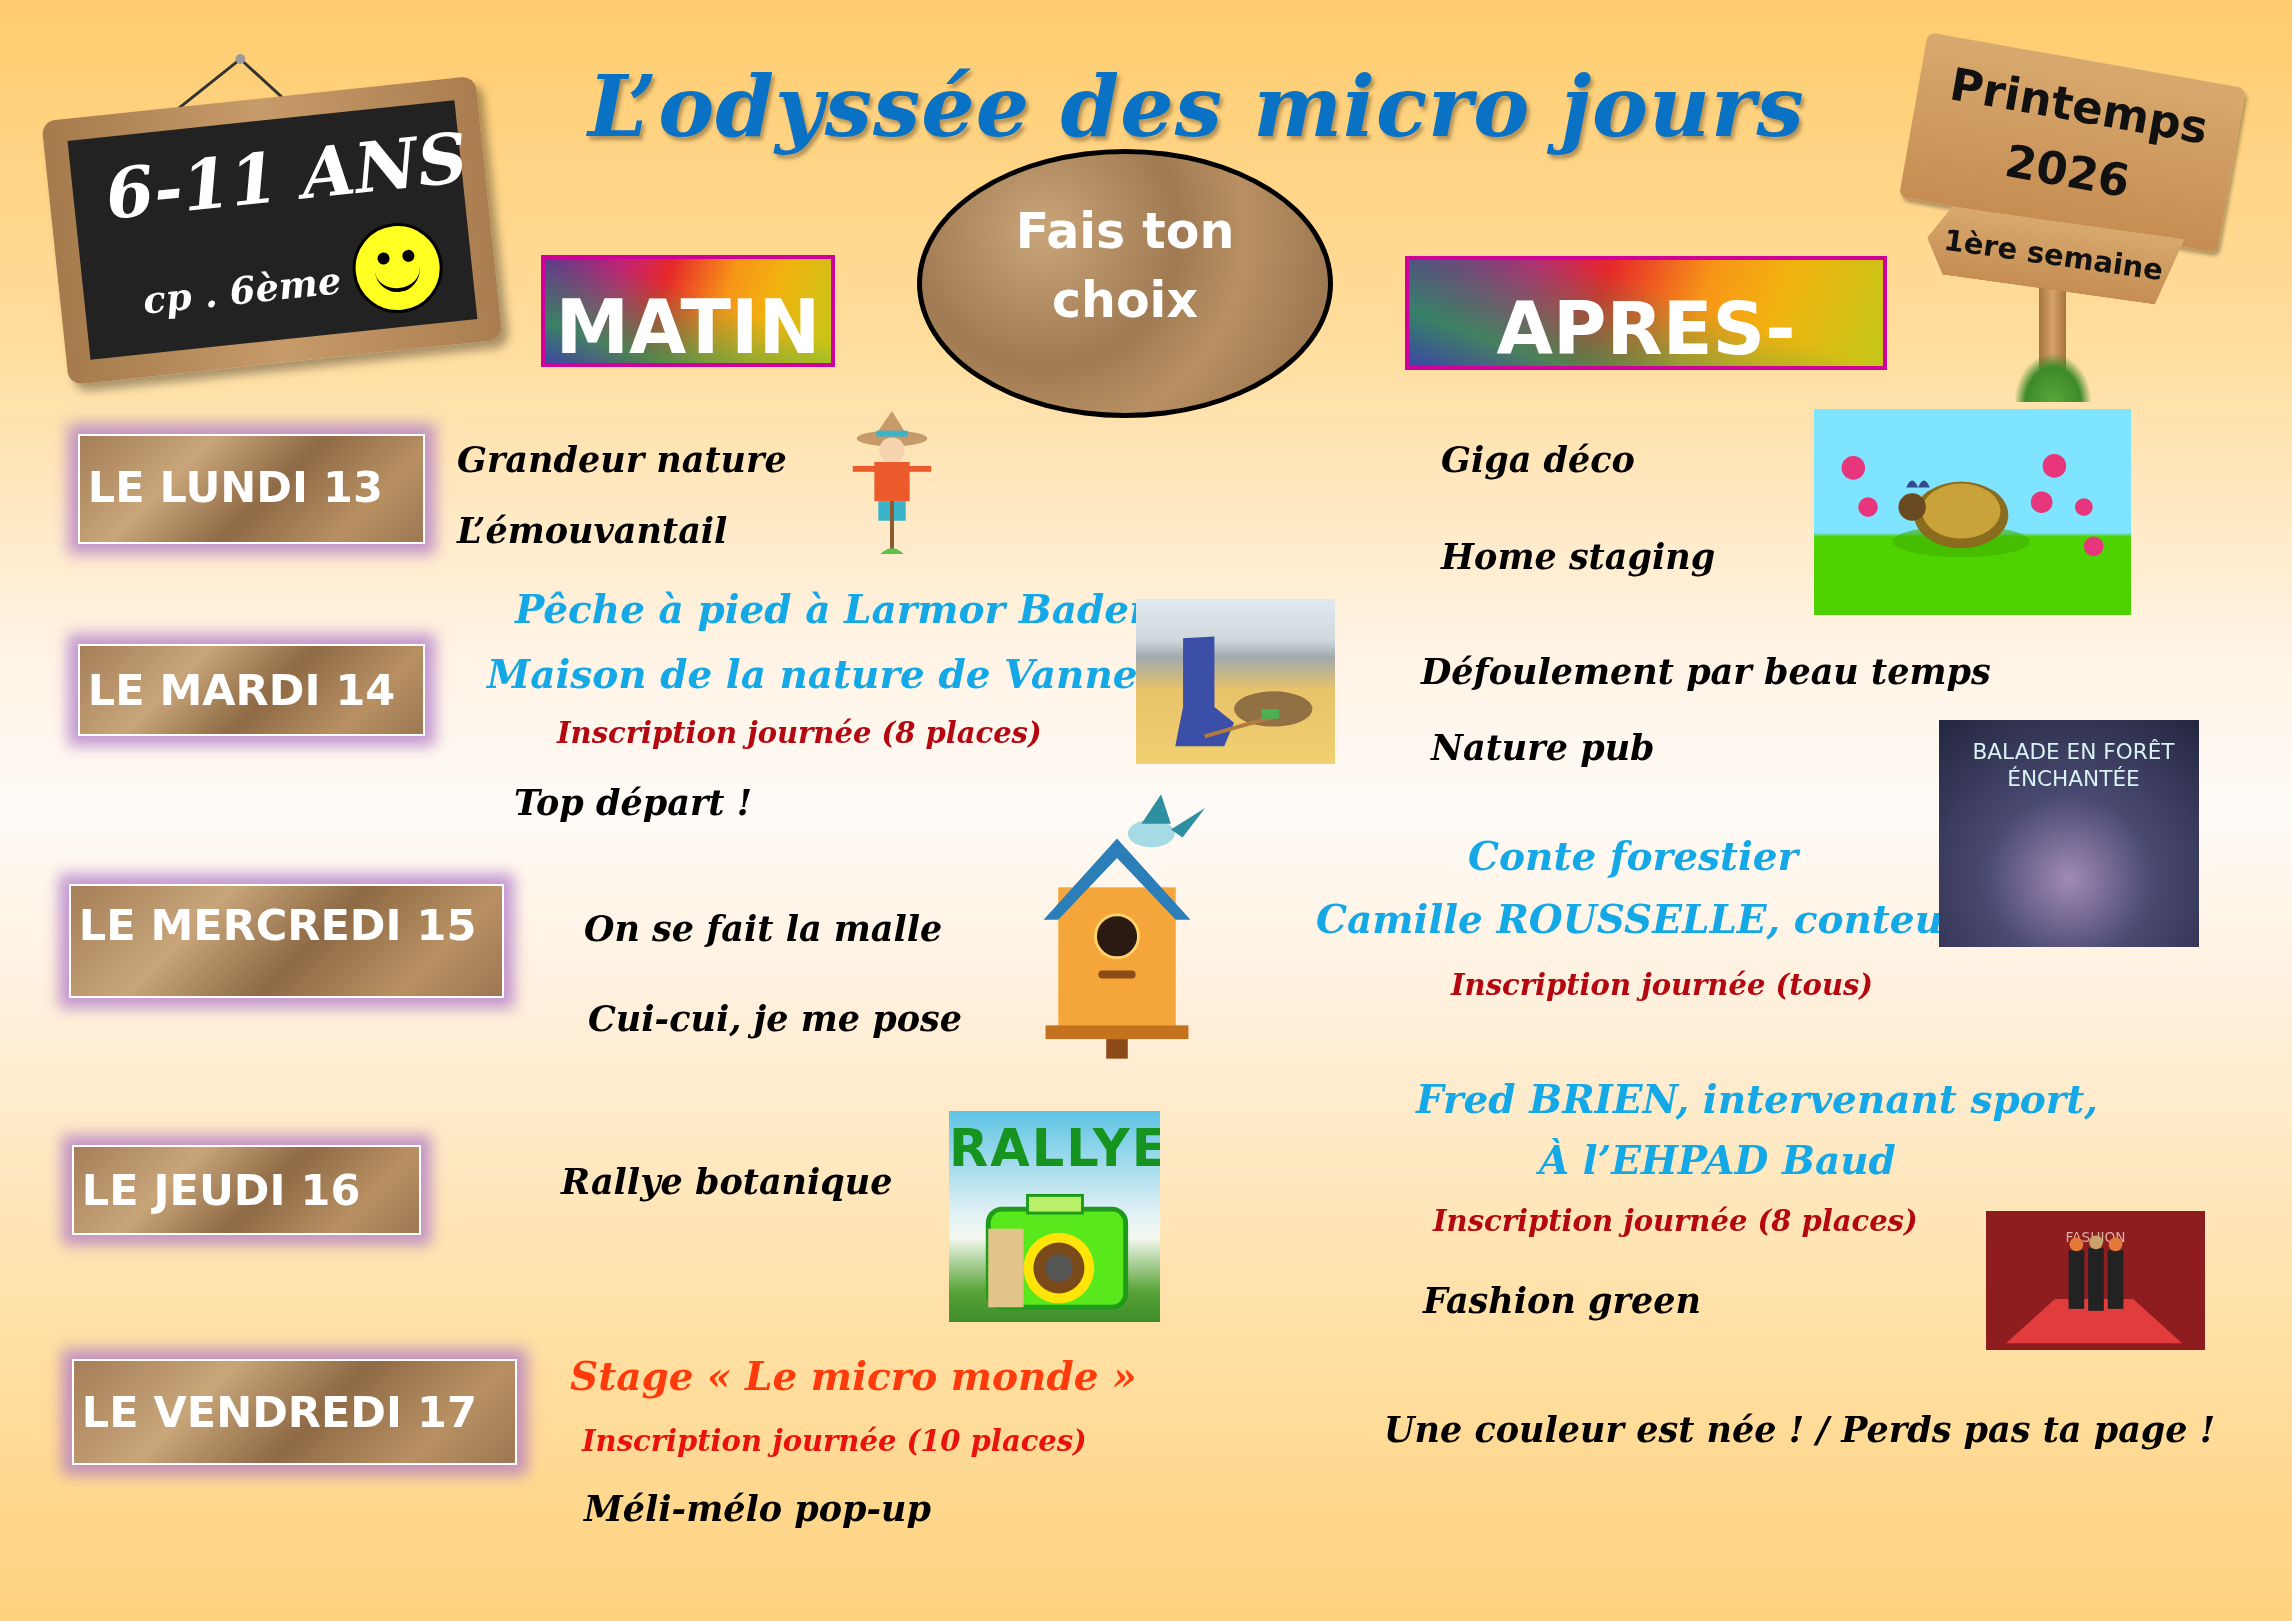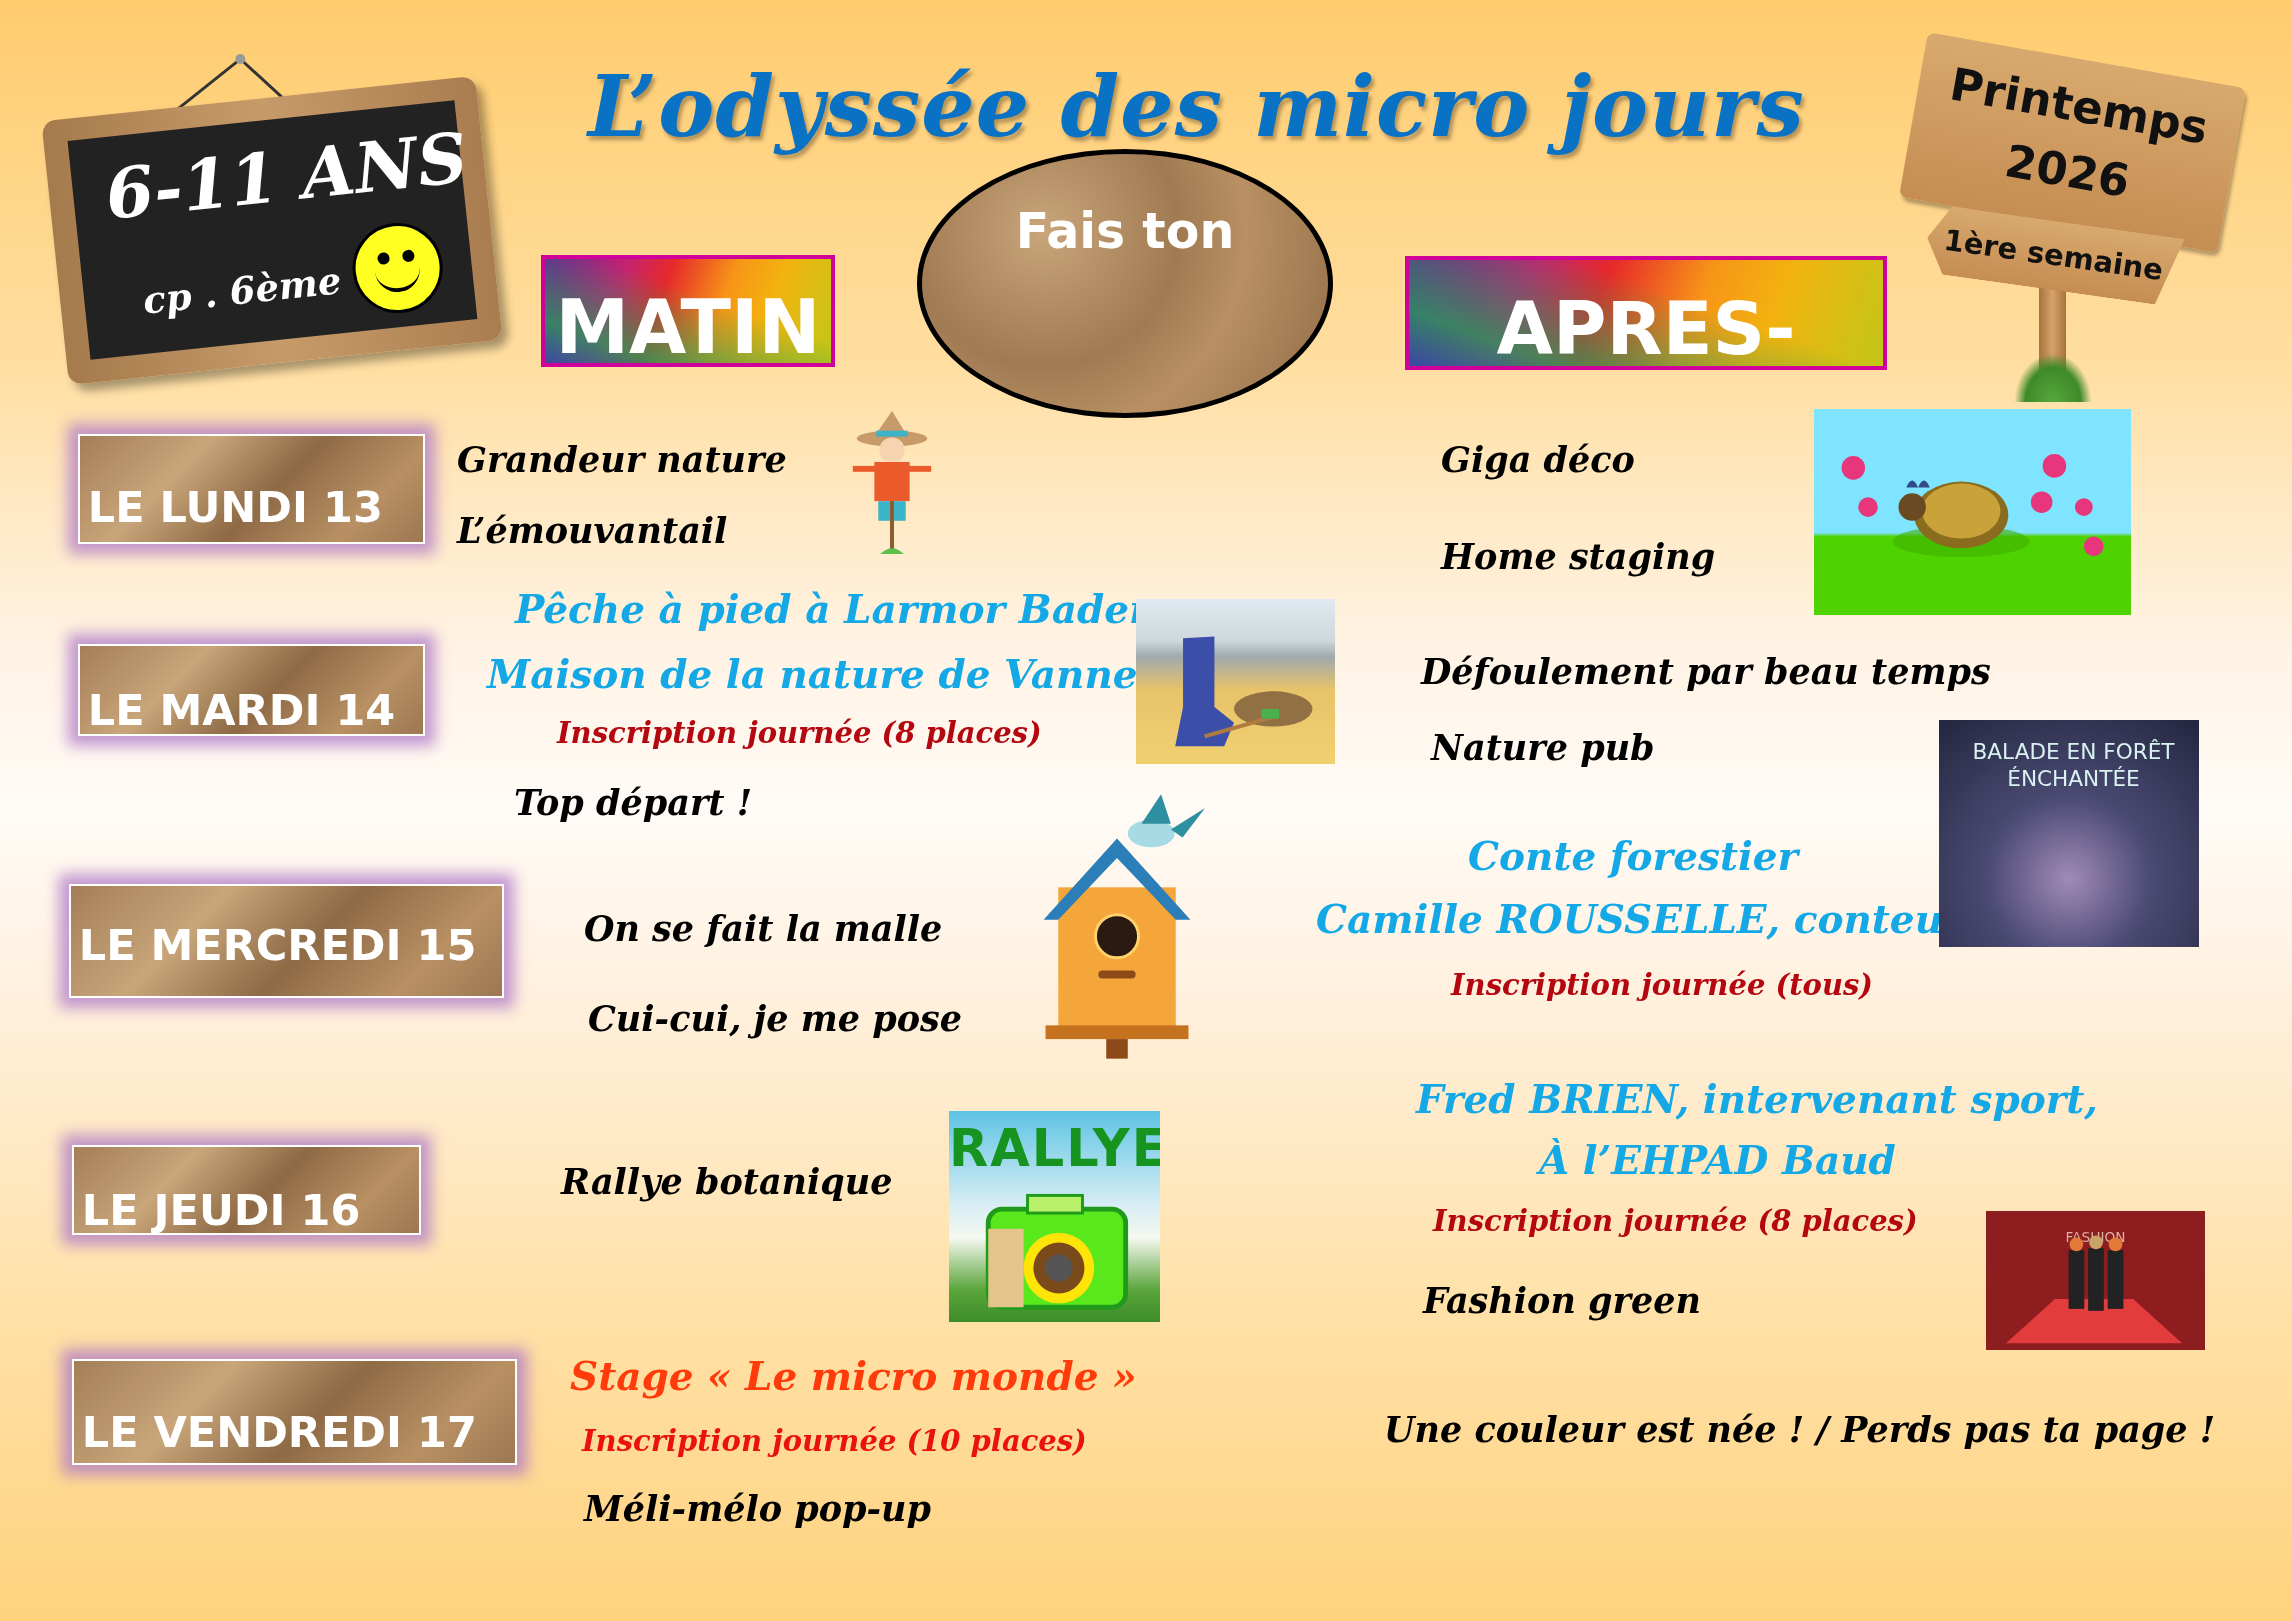"choix" span { html: none -> <span>choix</span> }
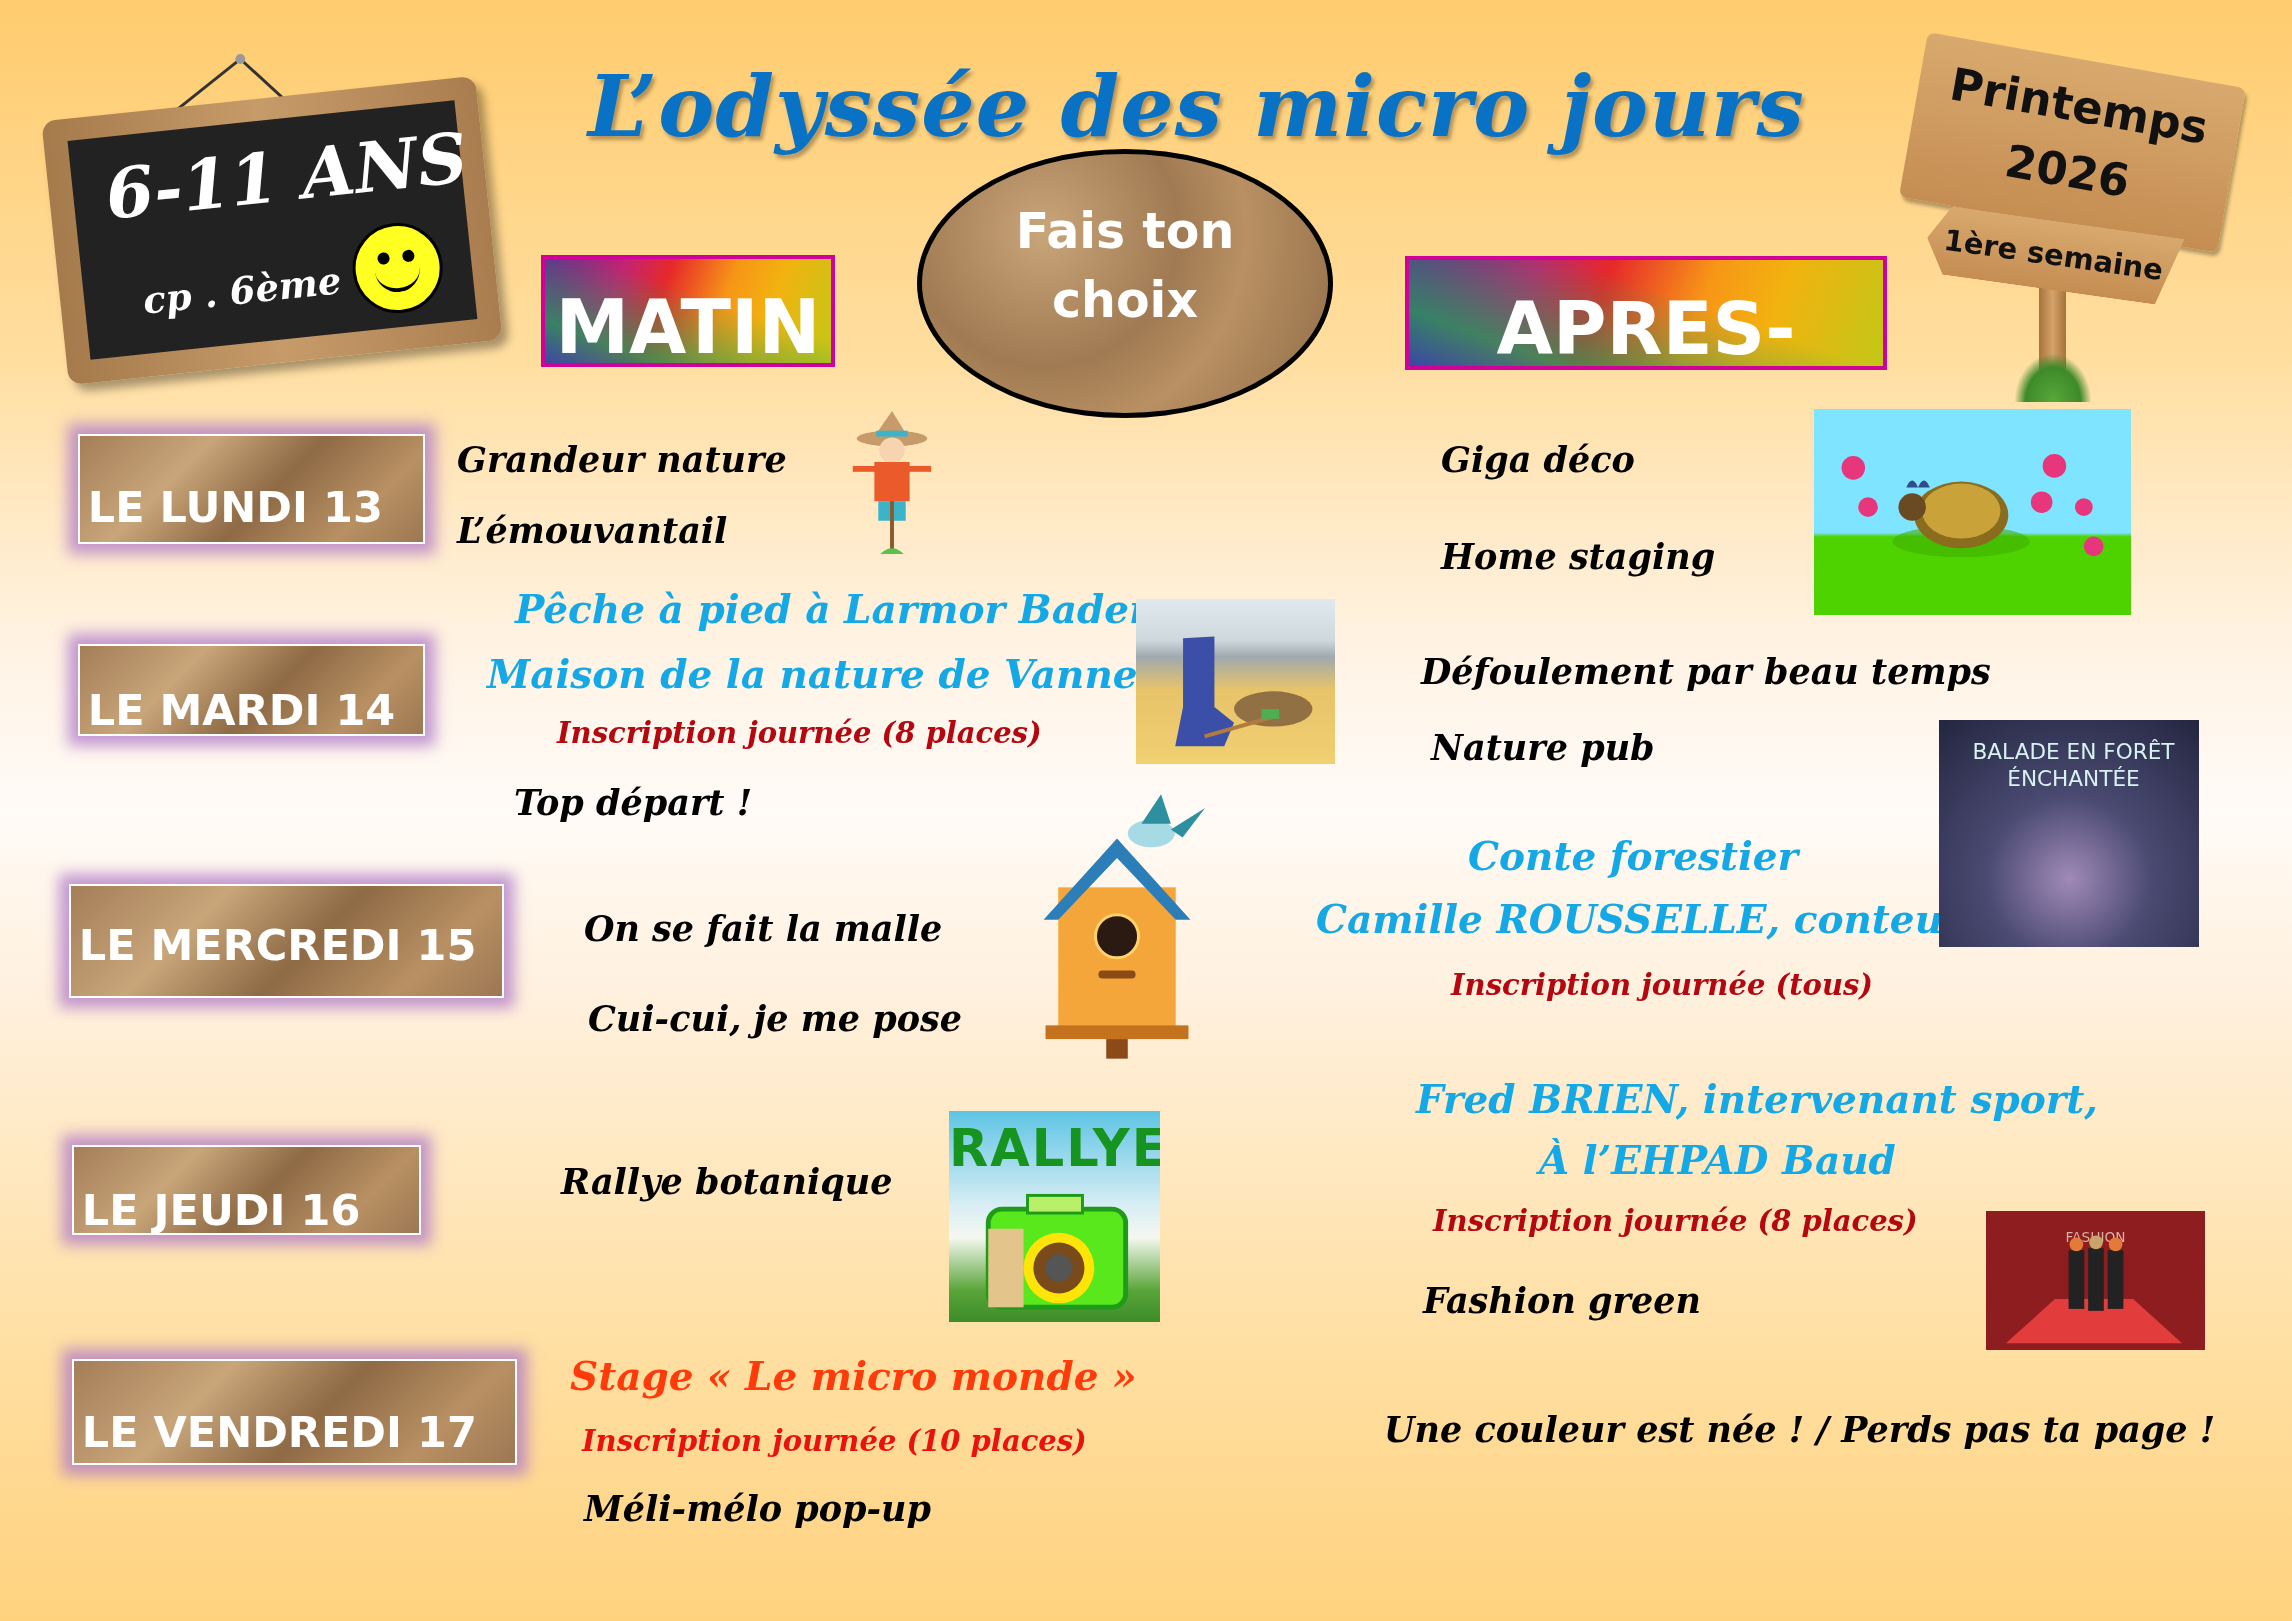"LE LUNDI 13" .day span { margin-top: 20px -> none }
